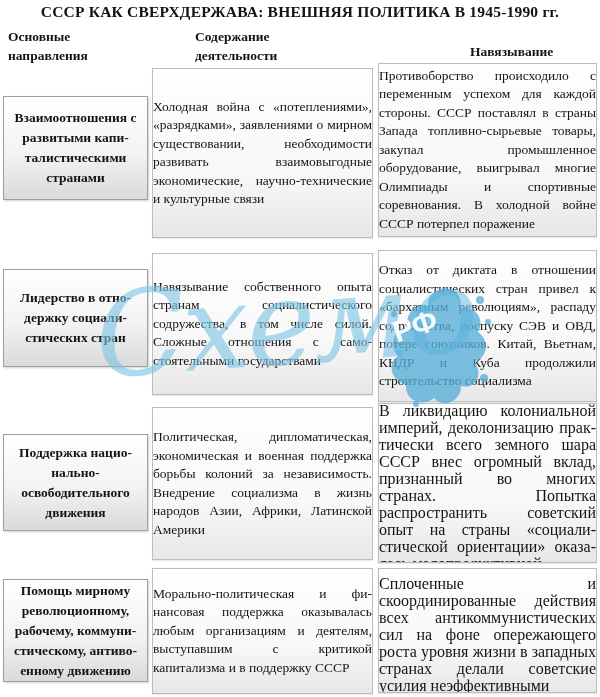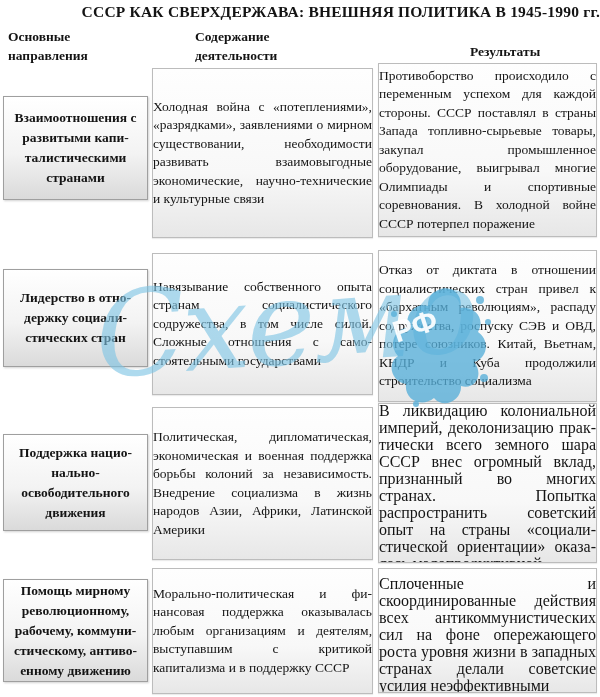"СССР КАК СВЕРХДЕРЖАВА: ВНЕШНЯЯ ПОЛИТИКА" .page-title { text-align: right -> center }
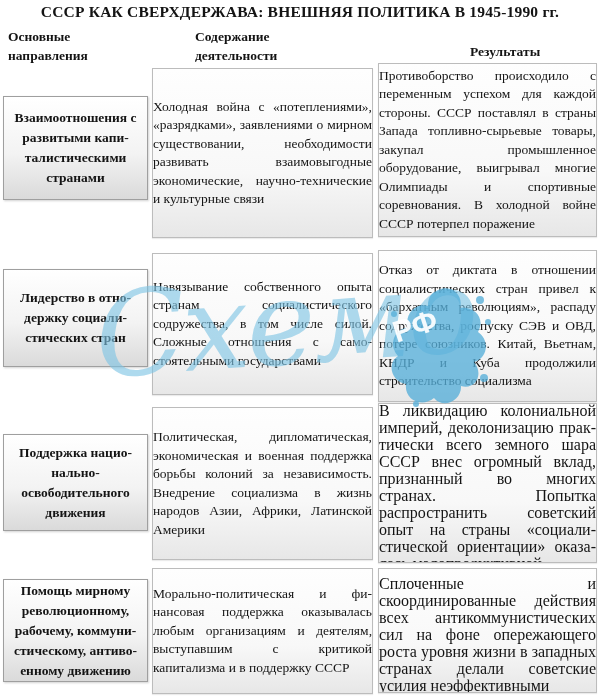"Результаты" div.col-head { text: Результаты -> Навязывание }
